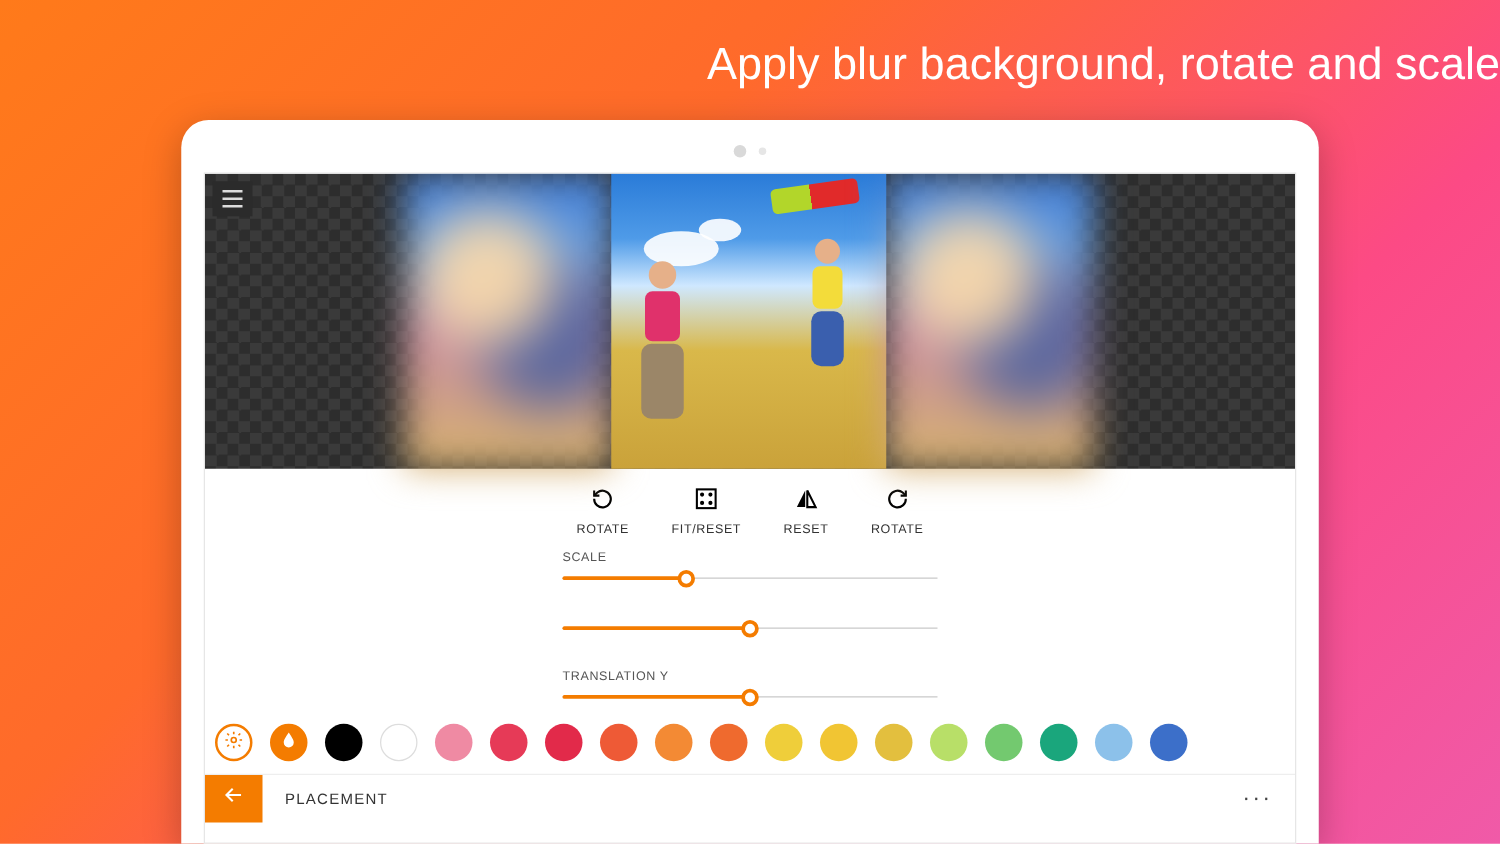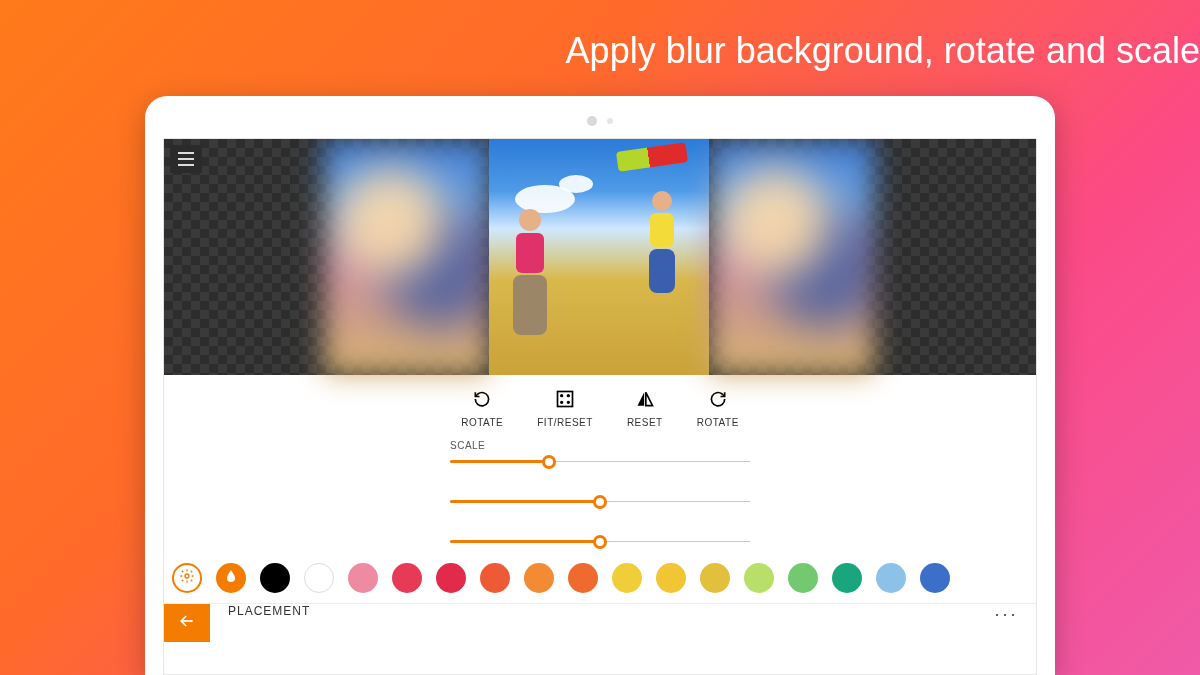"TRANSLATION Y" div.slider-label { html: none -> <div>TRANSLATION Y</div> }
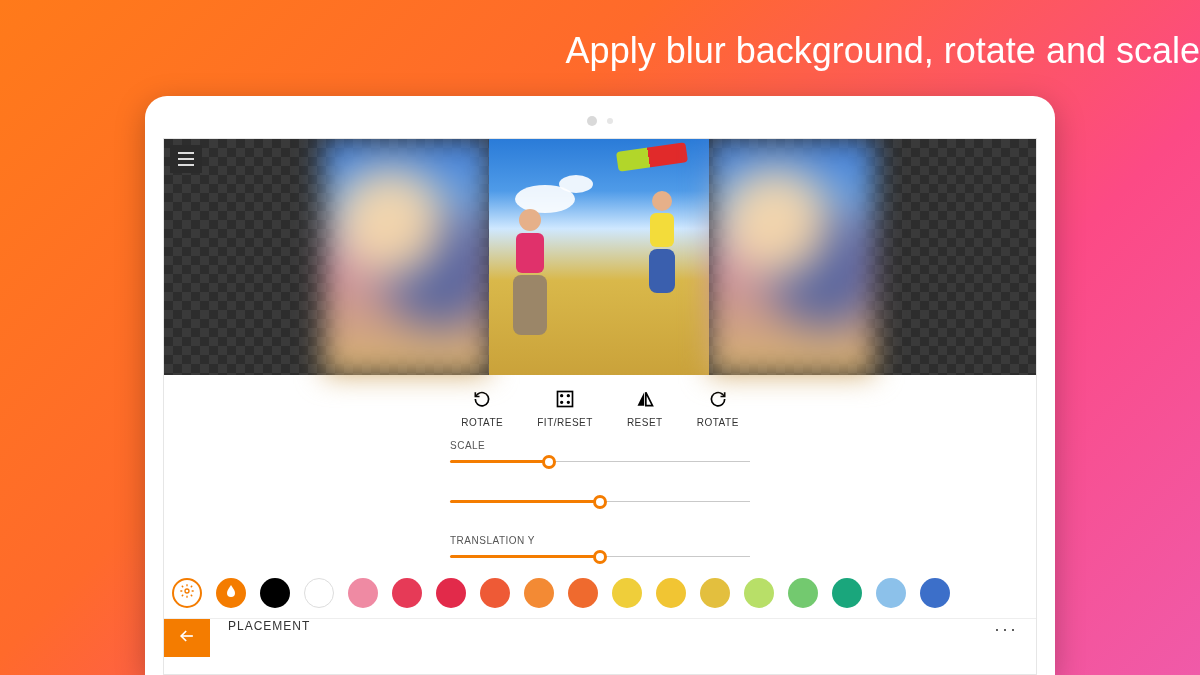"PLACEMENT" .bottom-bar { align-items: flex-start -> center }
